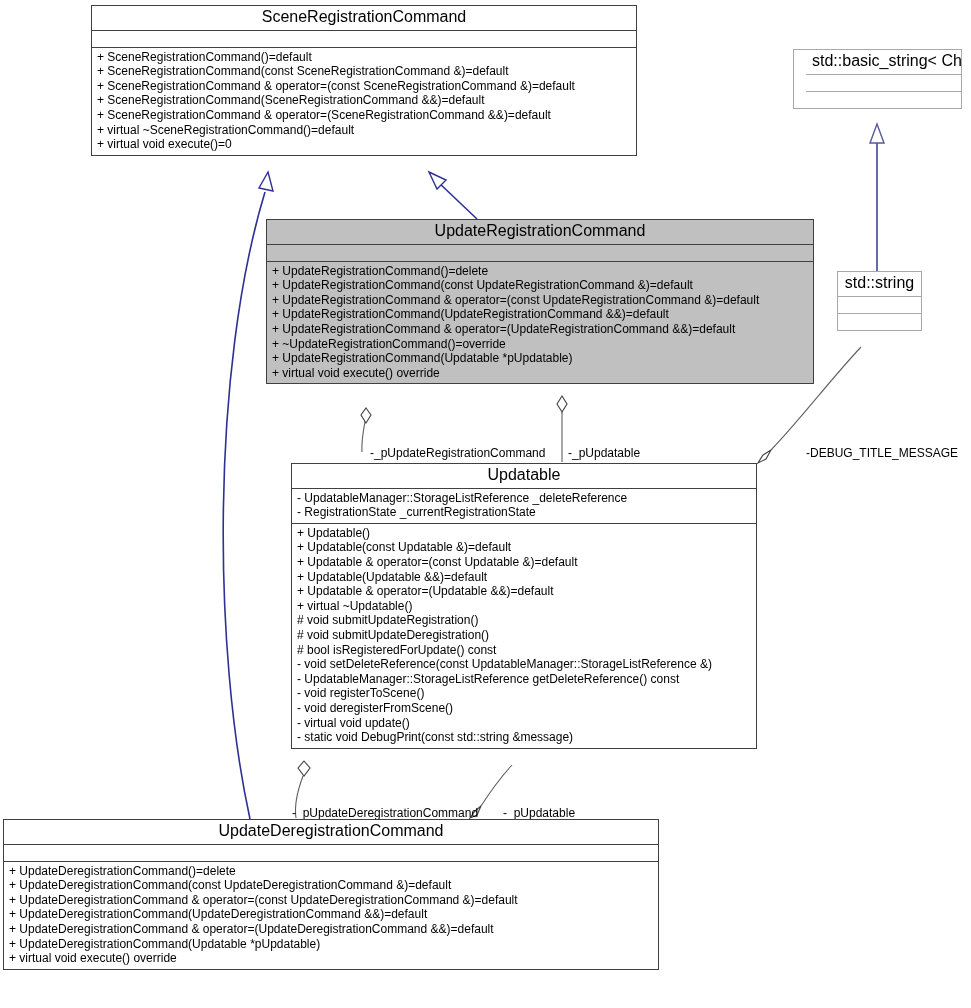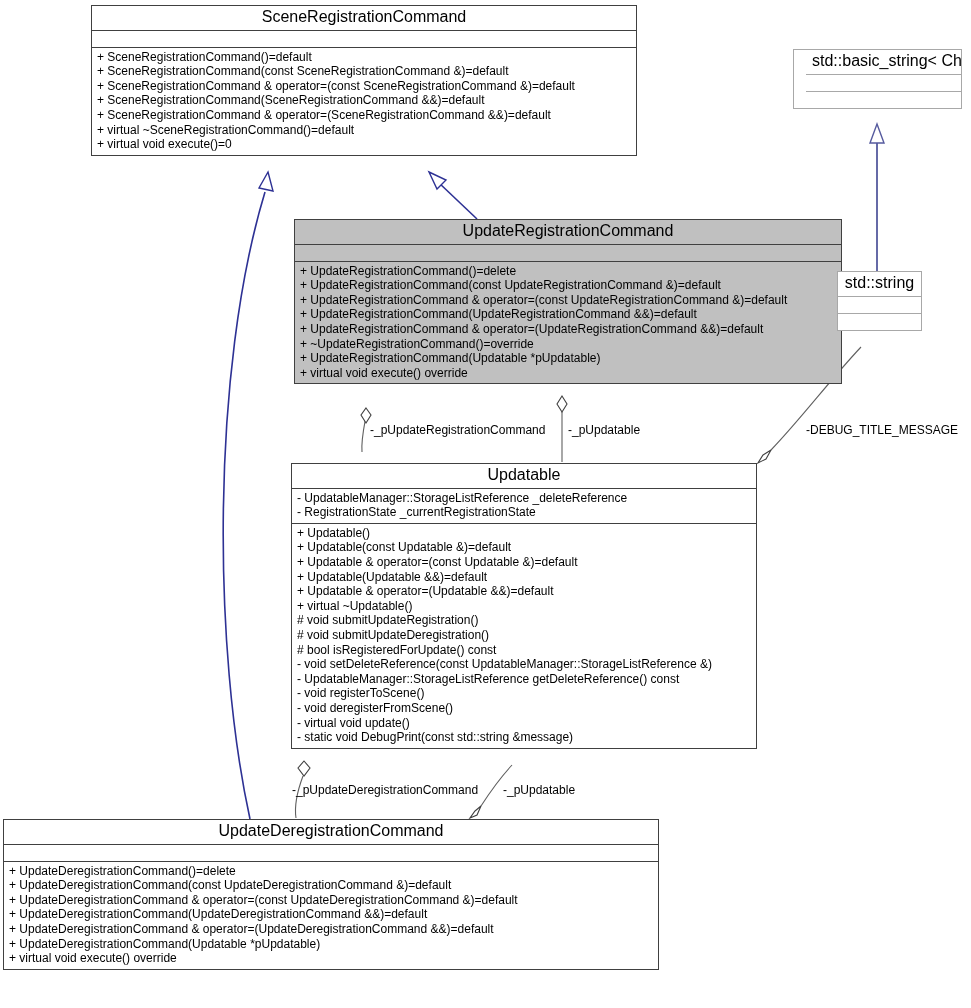"UpdateRegistrationCommand" div.uml-class { margin-left: 28px -> none }
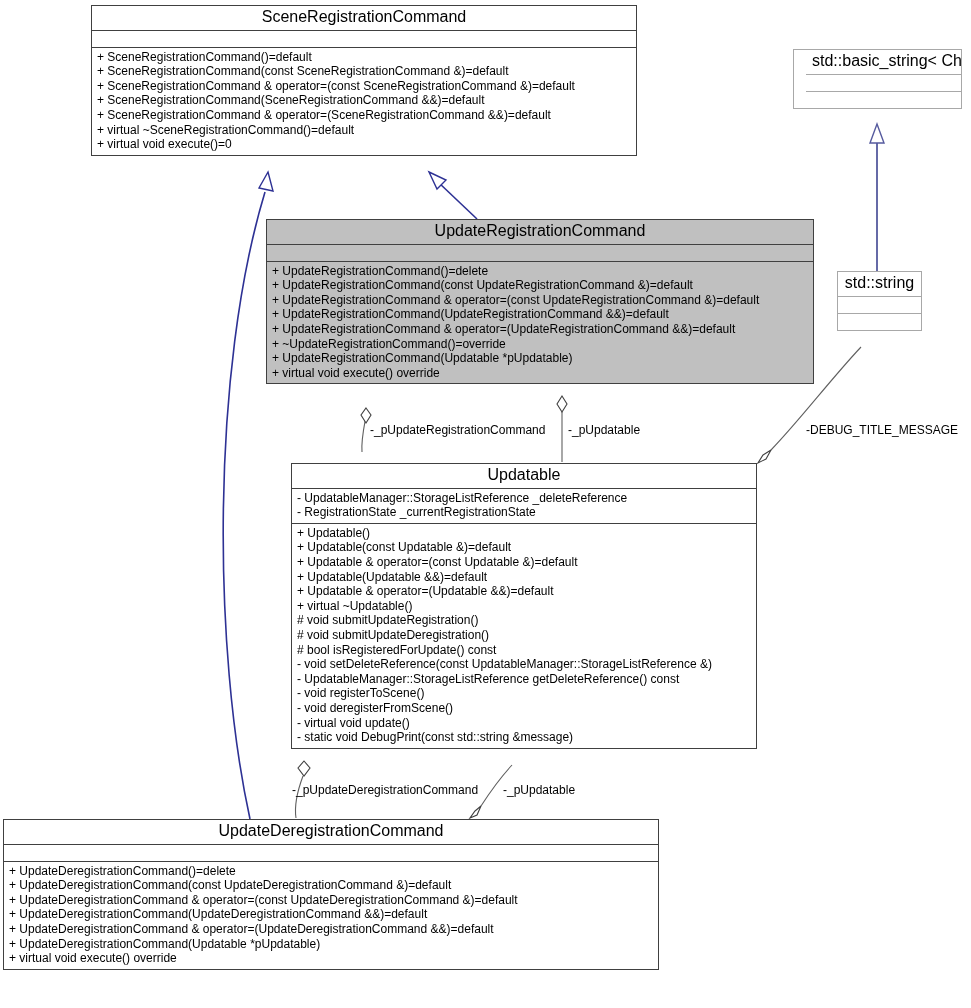"-_pUpdateRegistrationCommand" .edge-label { margin-top: none -> 23px }
